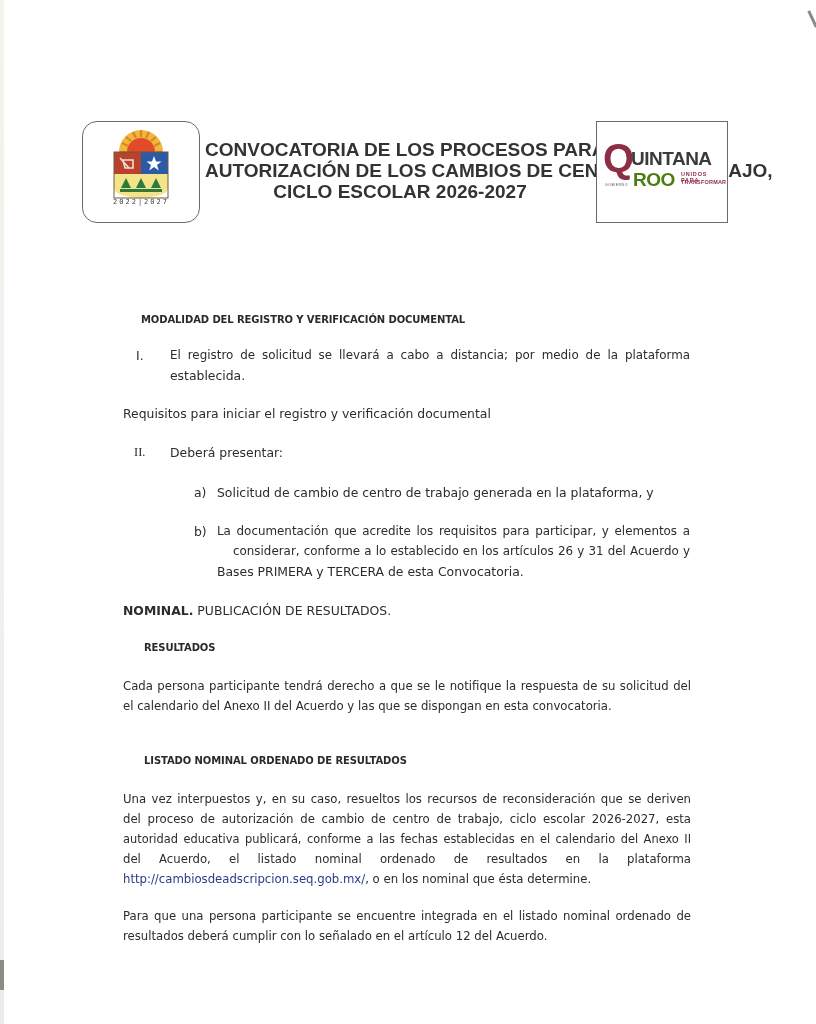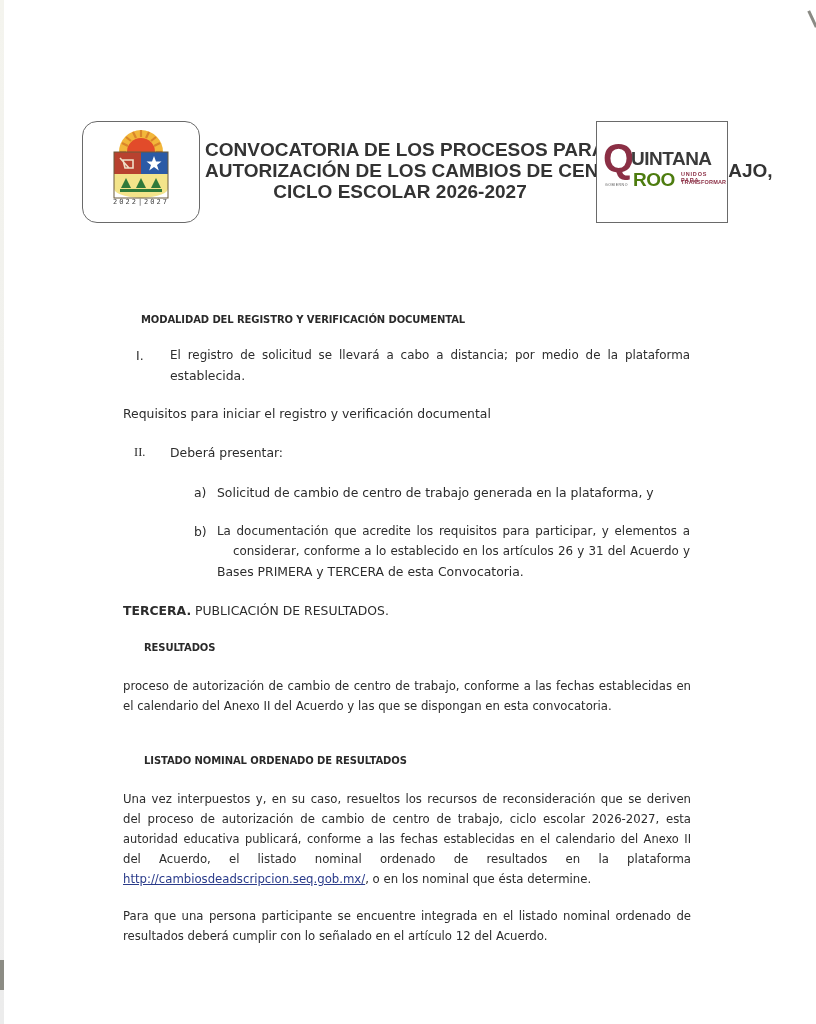"TERCERA." b { text: TERCERA -> NOMINAL }
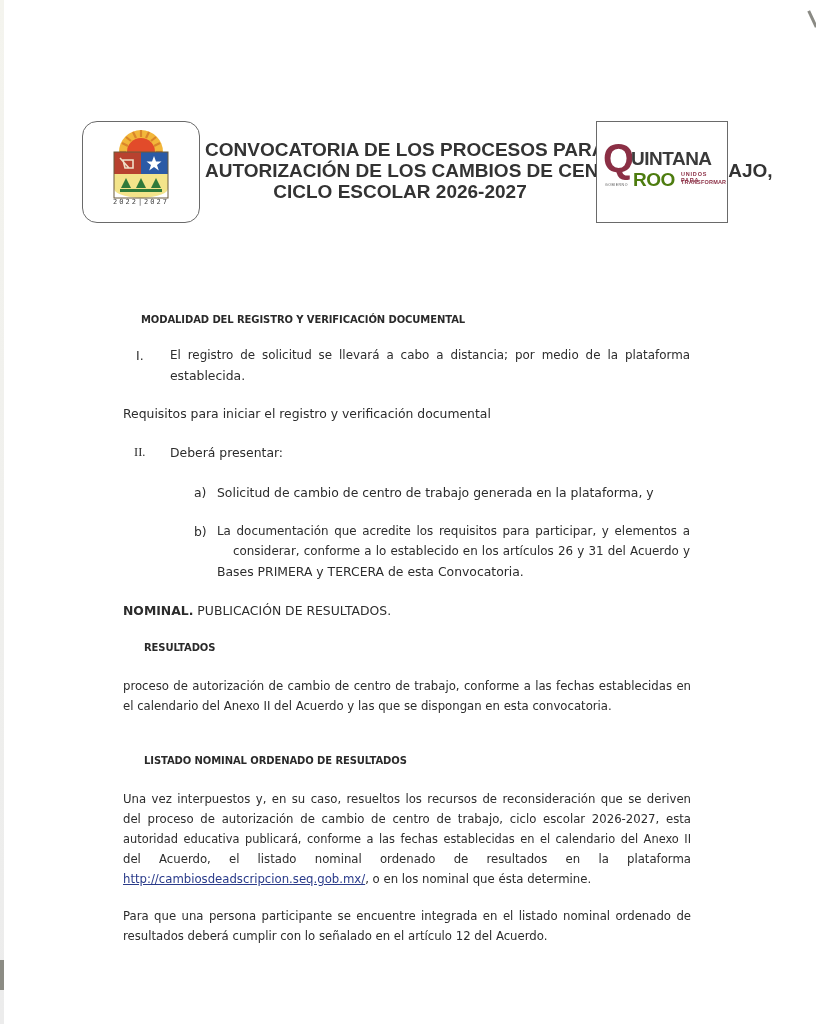"Cada persona participante tendrá derecho" span.just-line { html: none -> <span>Cada persona participante tendrá derecho a que se le notifique la respuesta de su solicitud del</span> }
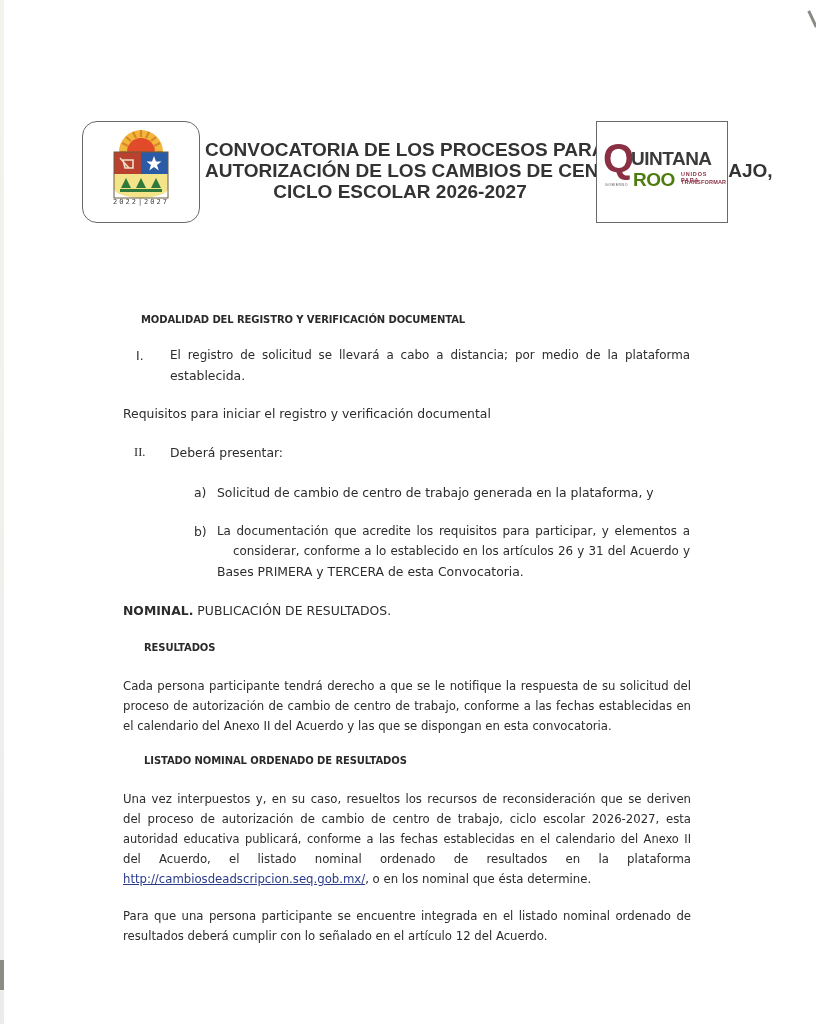"proceso de autorización de cambio" span.just-line { html: <span>proceso de autorización de cambio de centro de trabajo, conforme a las fechas establecidas en</span> -> none }
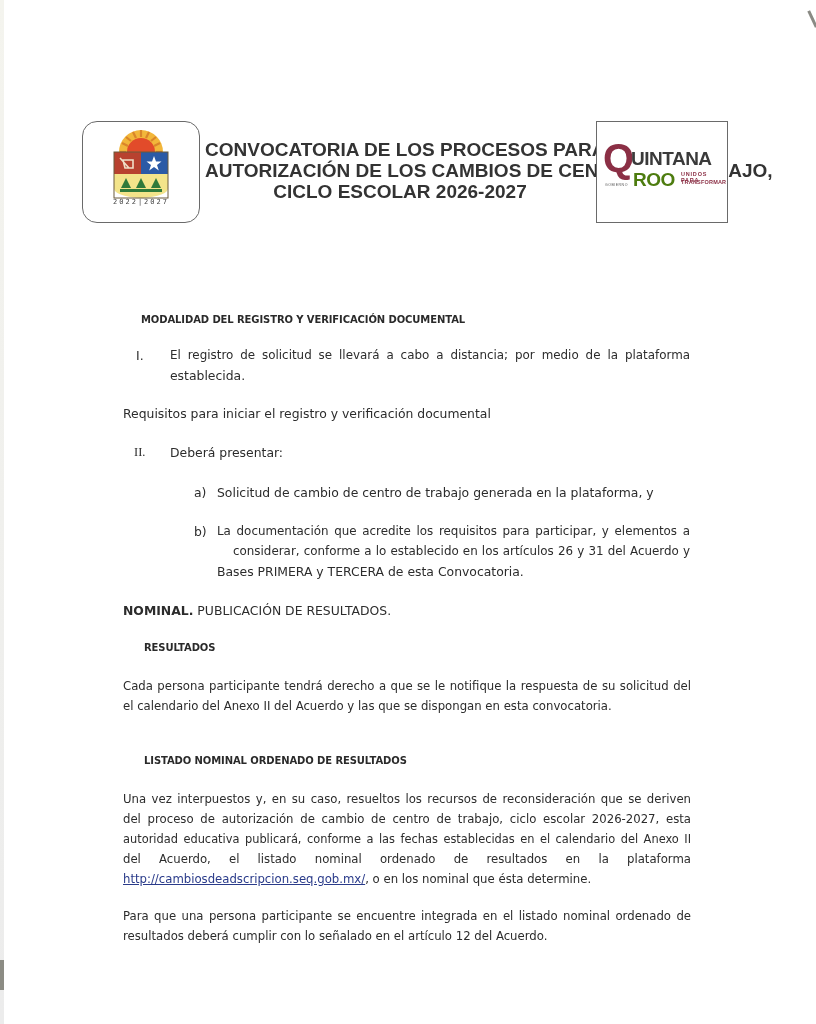"http://cambiosdeadscripcion.seq.gob.mx/" .link { text-decoration: underline -> none }
